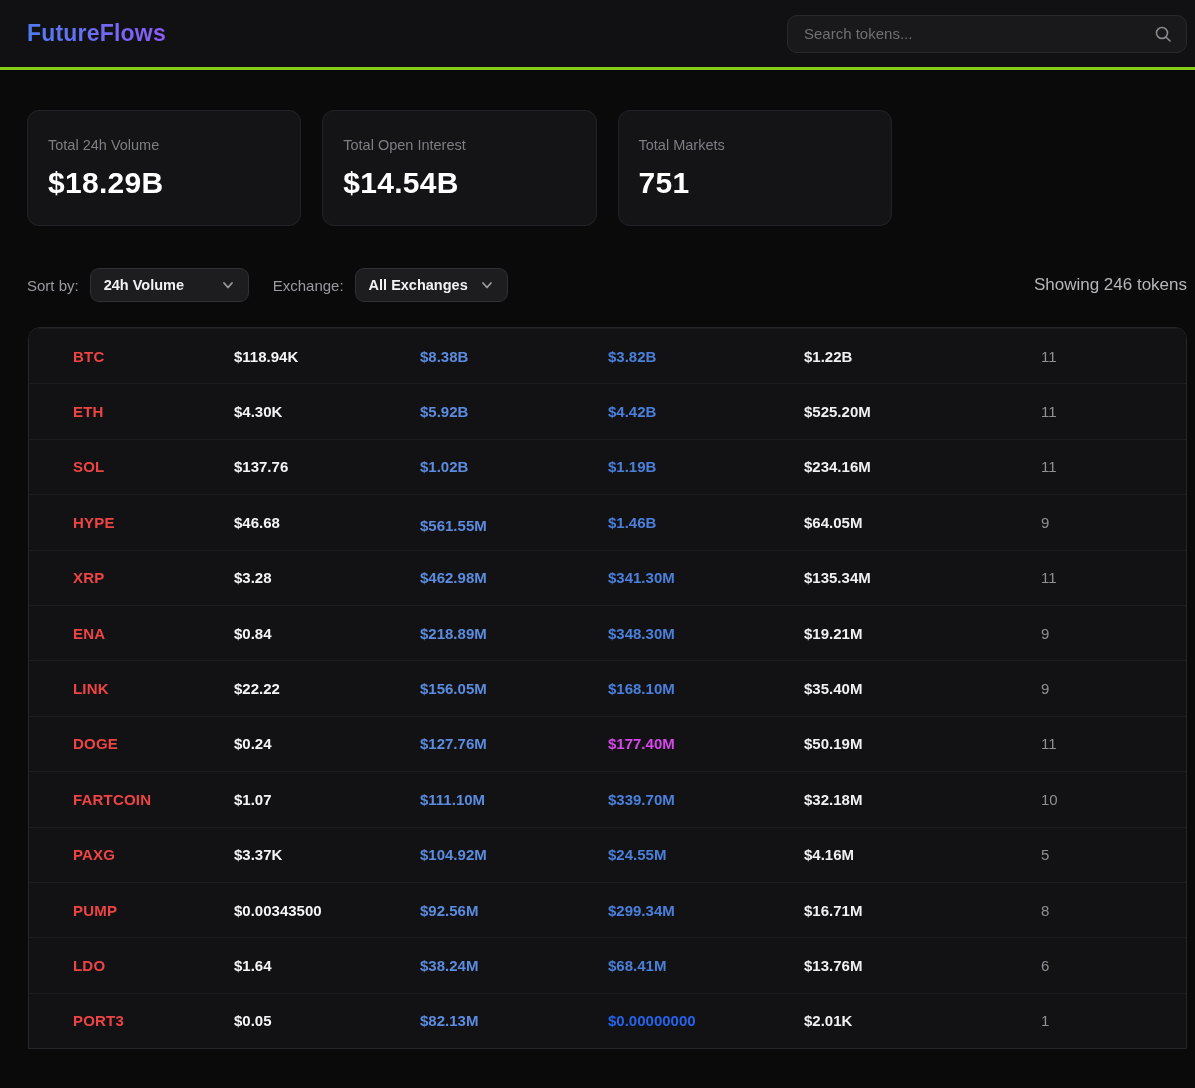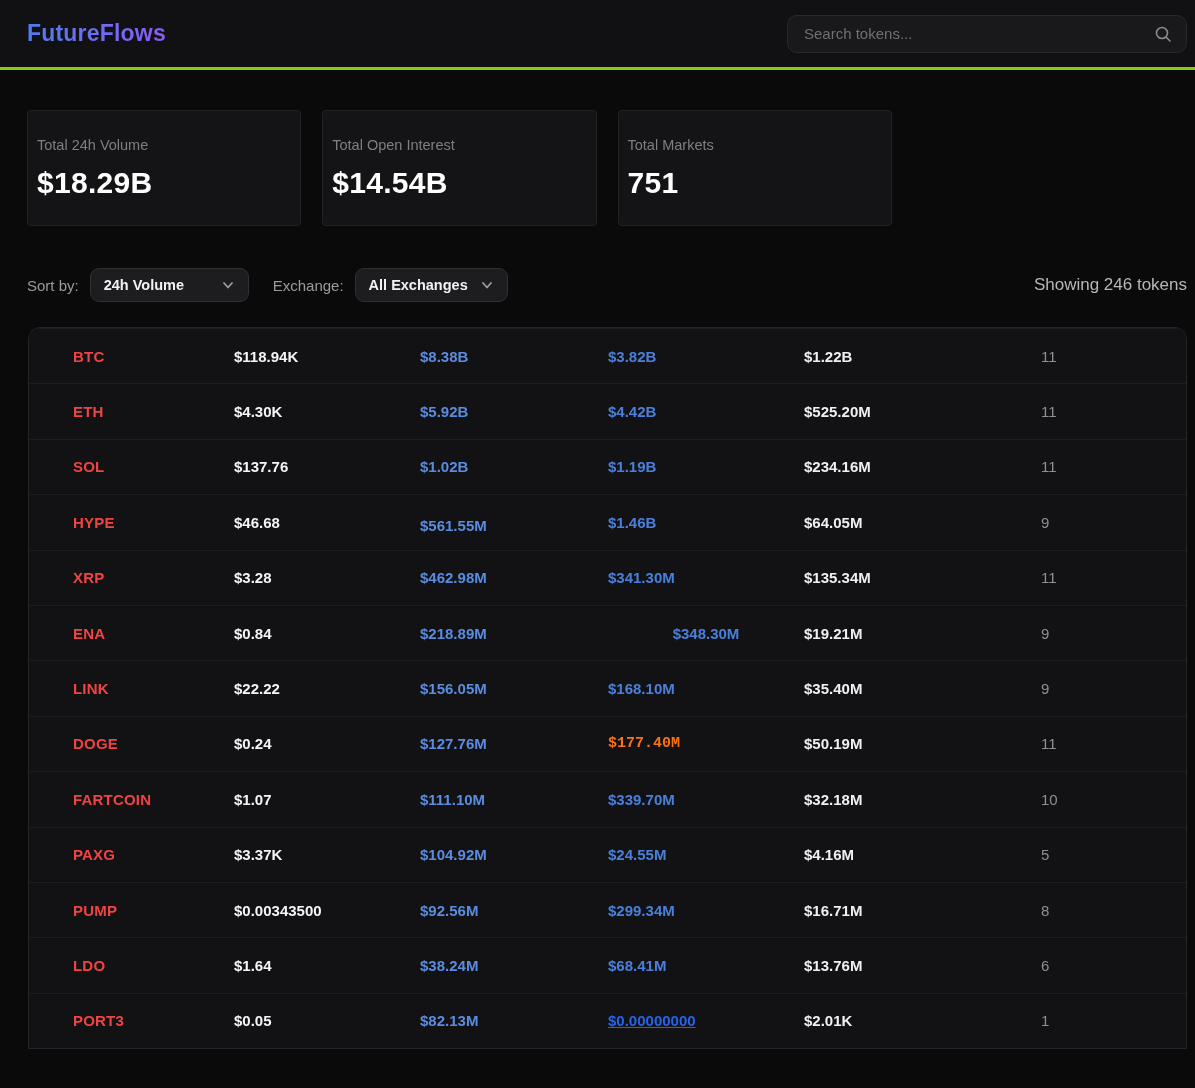"Total 24h Volume" .card { border-radius: 4px -> 12px; padding: 26px 9px -> 26px 20px }
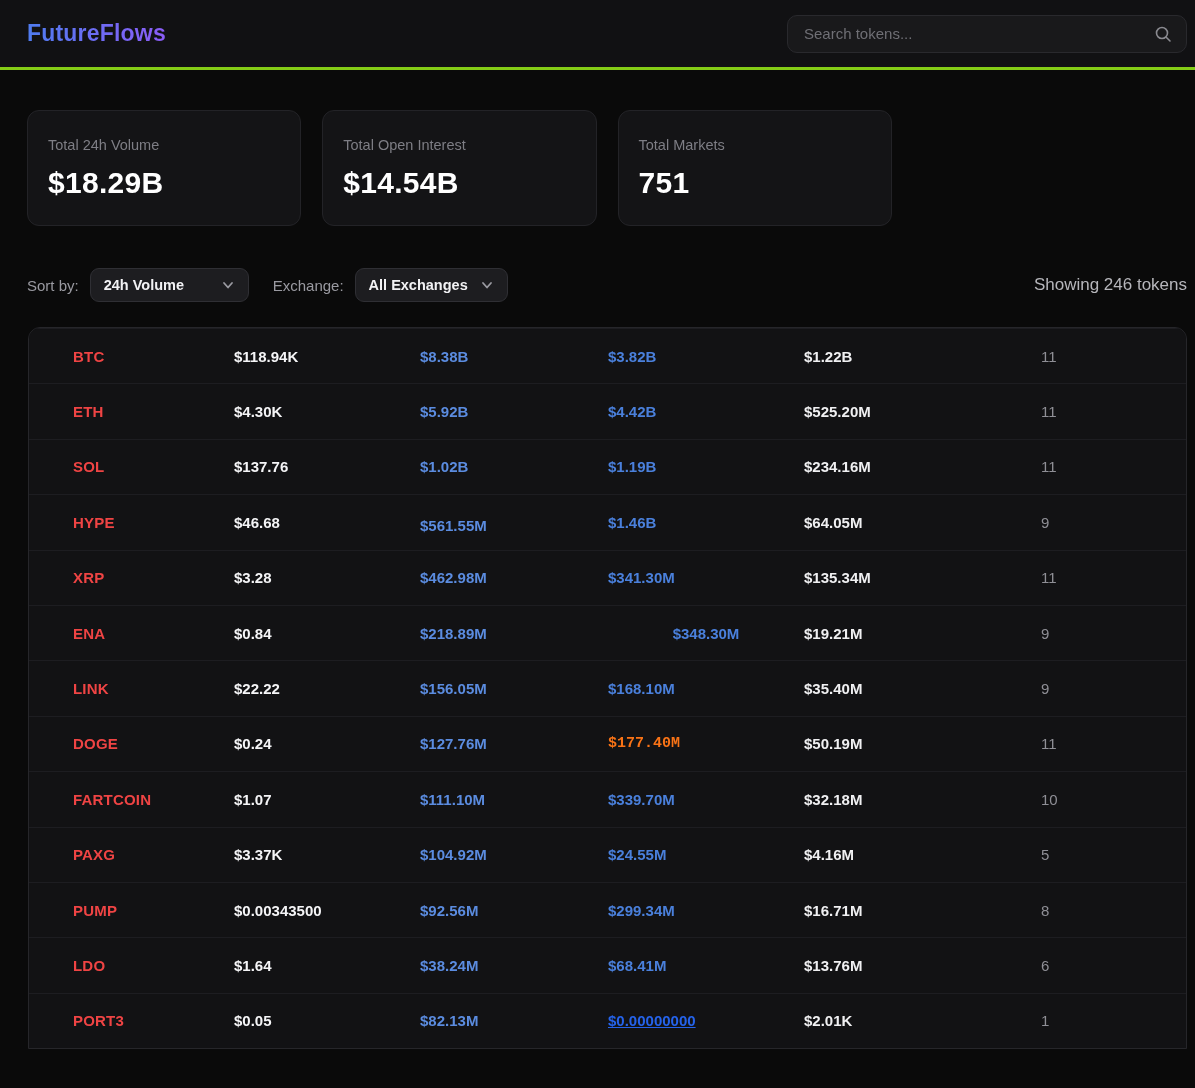"$348.30M" div.td { text-align: center -> none }
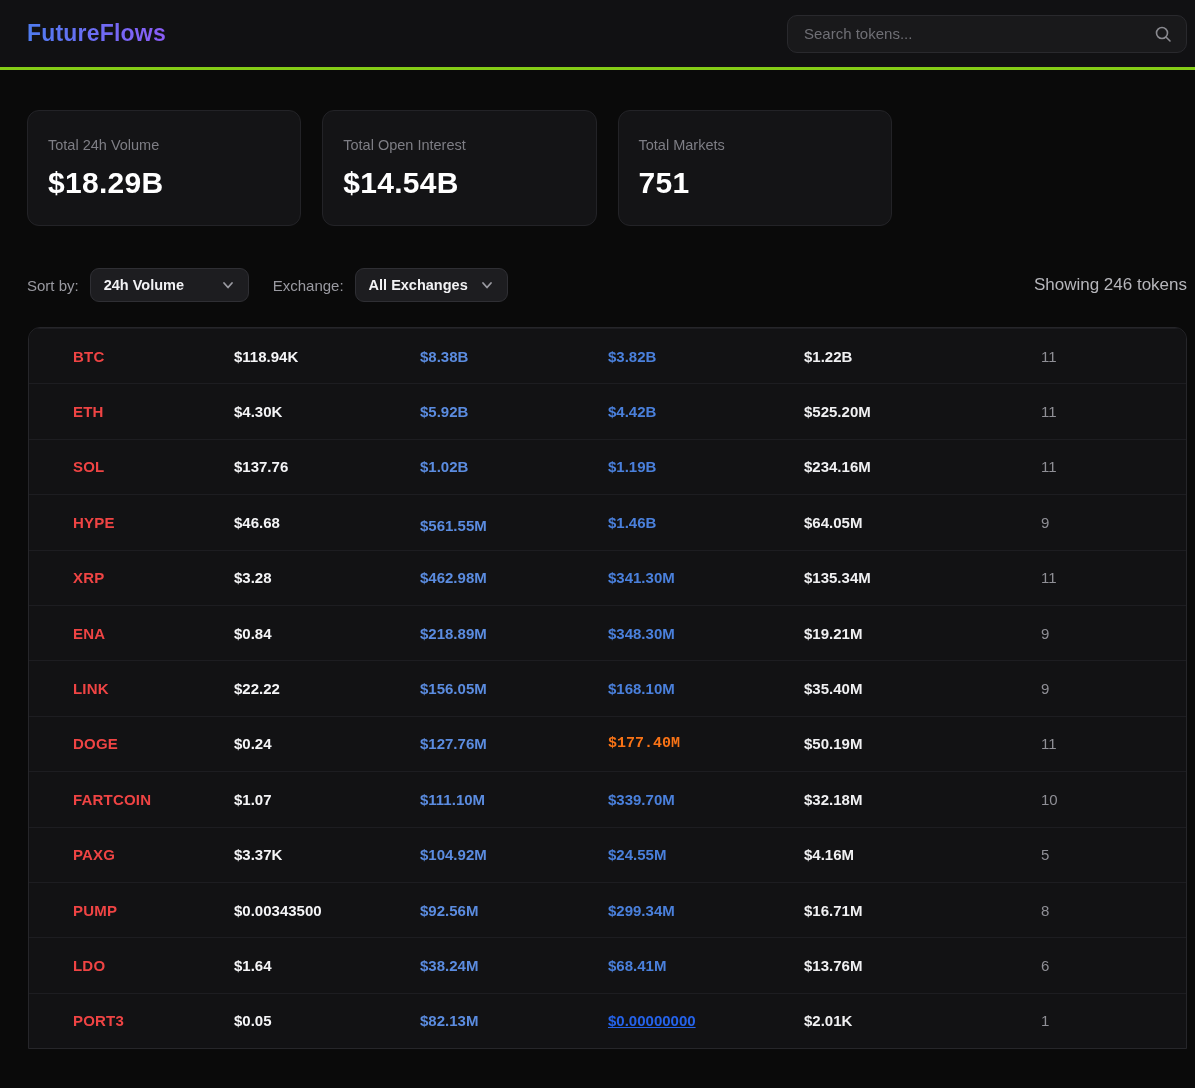"$177.40M" div.td { color: #f97316 -> #d946ef; font-family: Liberation Mono, monospace -> none }
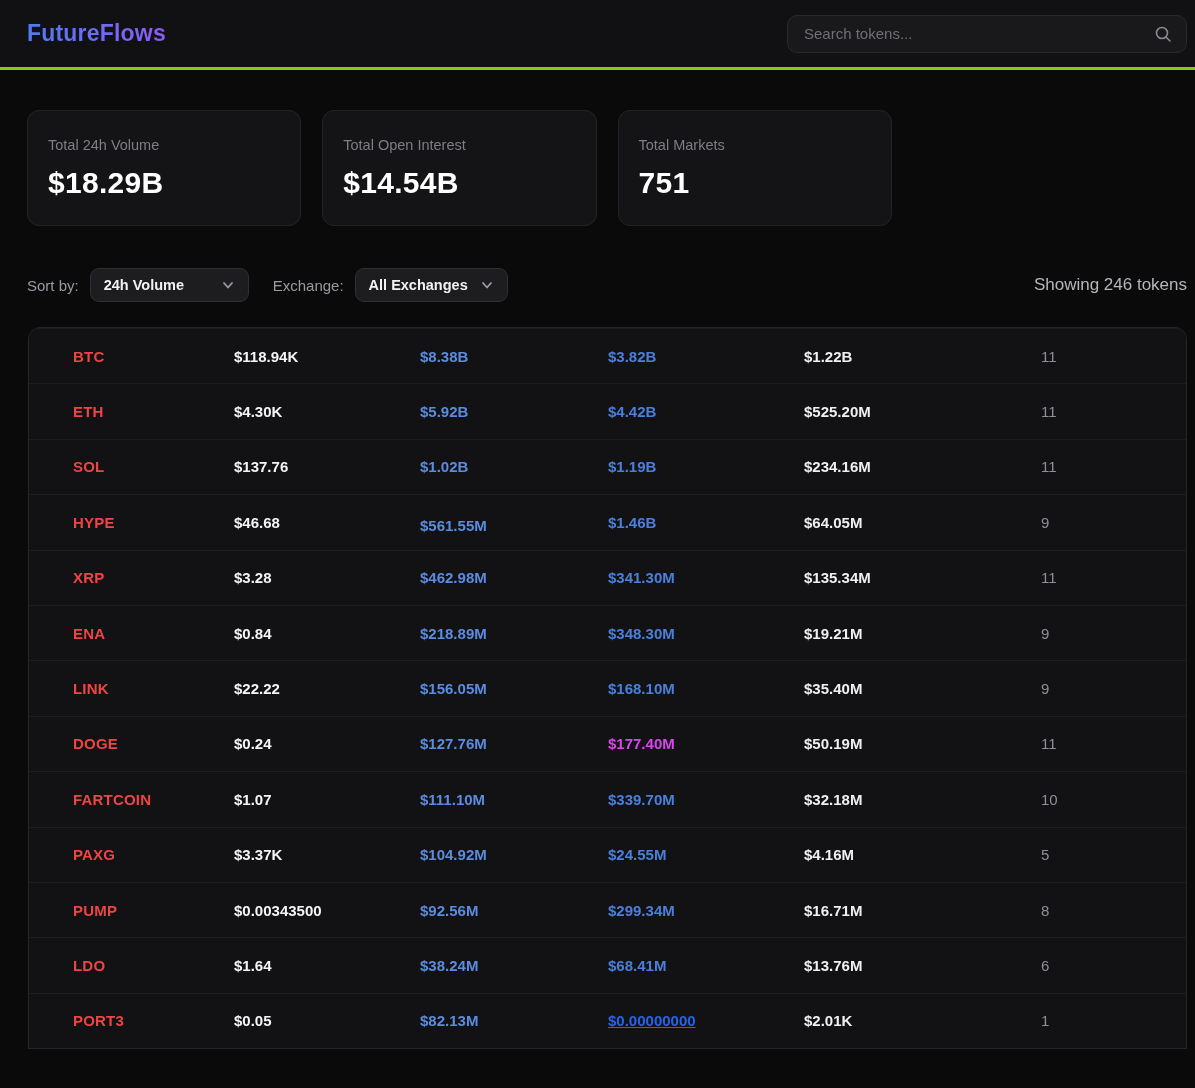"$0.00000000" div.td { text-decoration: underline -> none }
